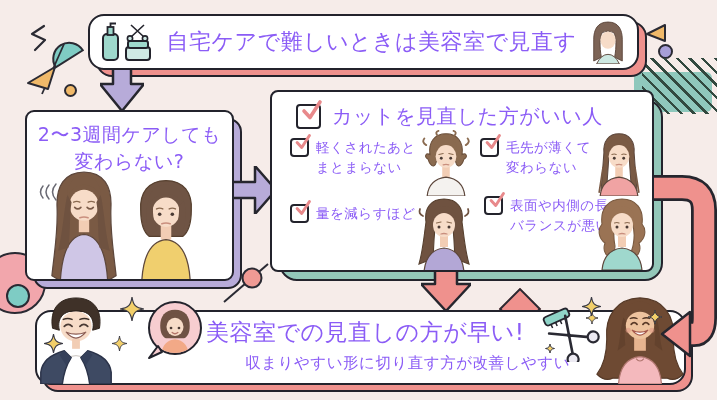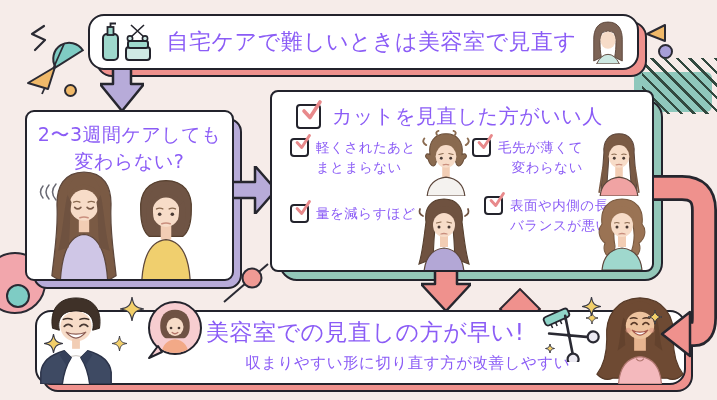"毛先が薄くて" div.row { left: 200px -> 208px; text-align: right -> none }
